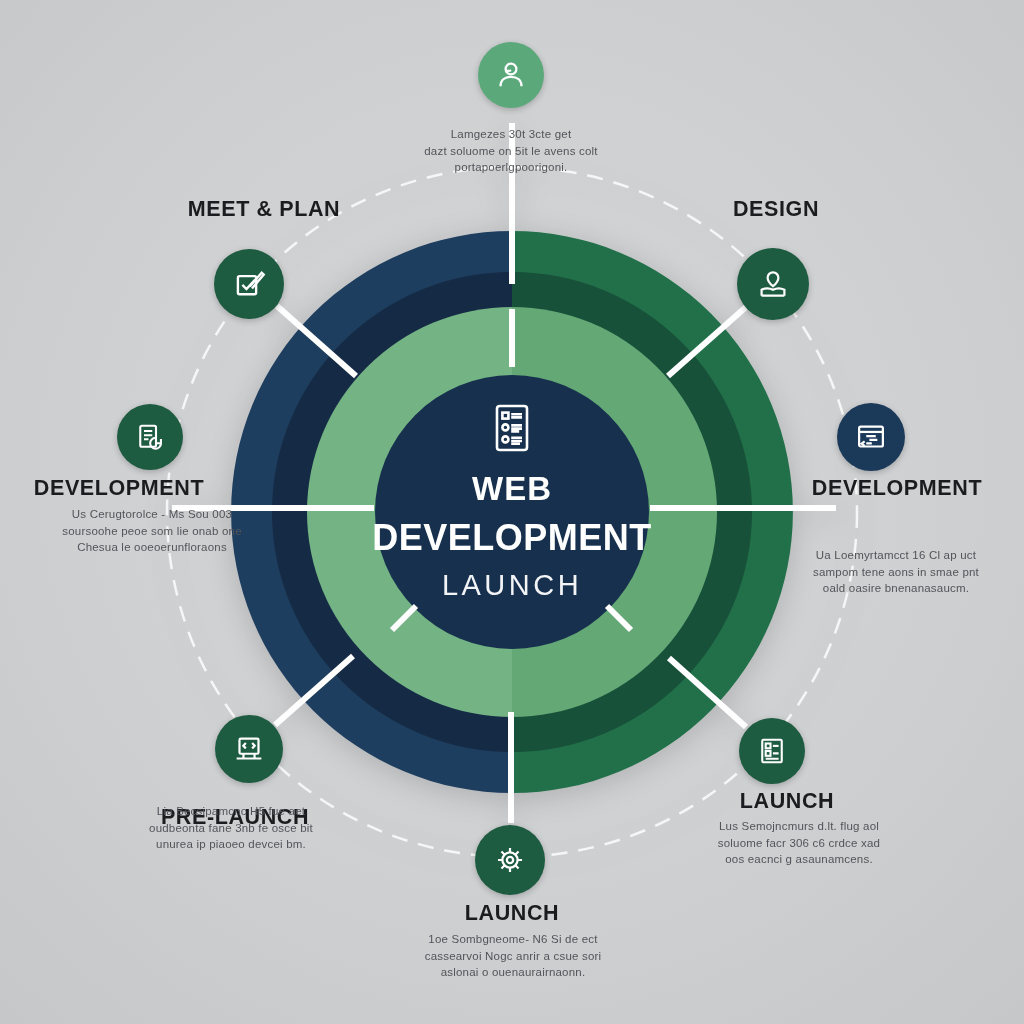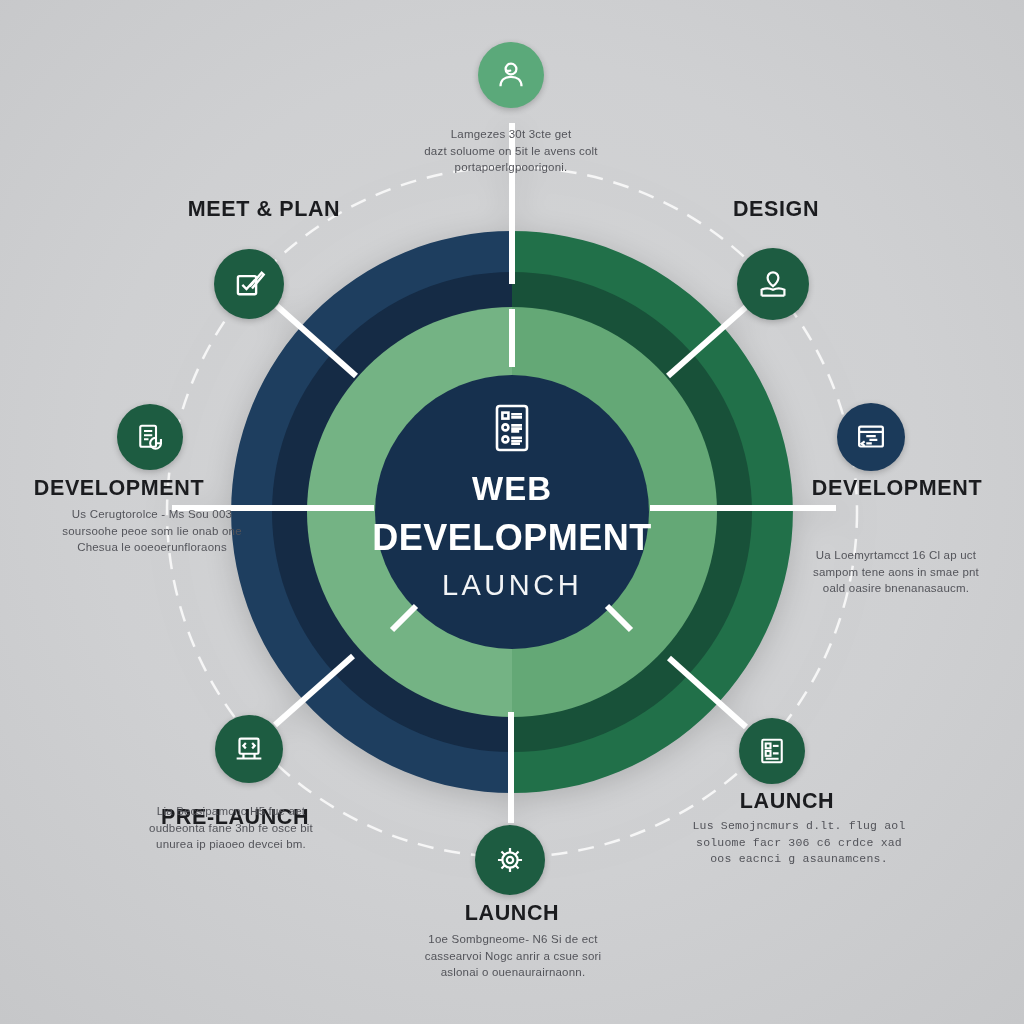"Lus Semojncmurs d.lt. flug aol" div.stage-caption { font-family: Liberation Mono, monospace -> none }
